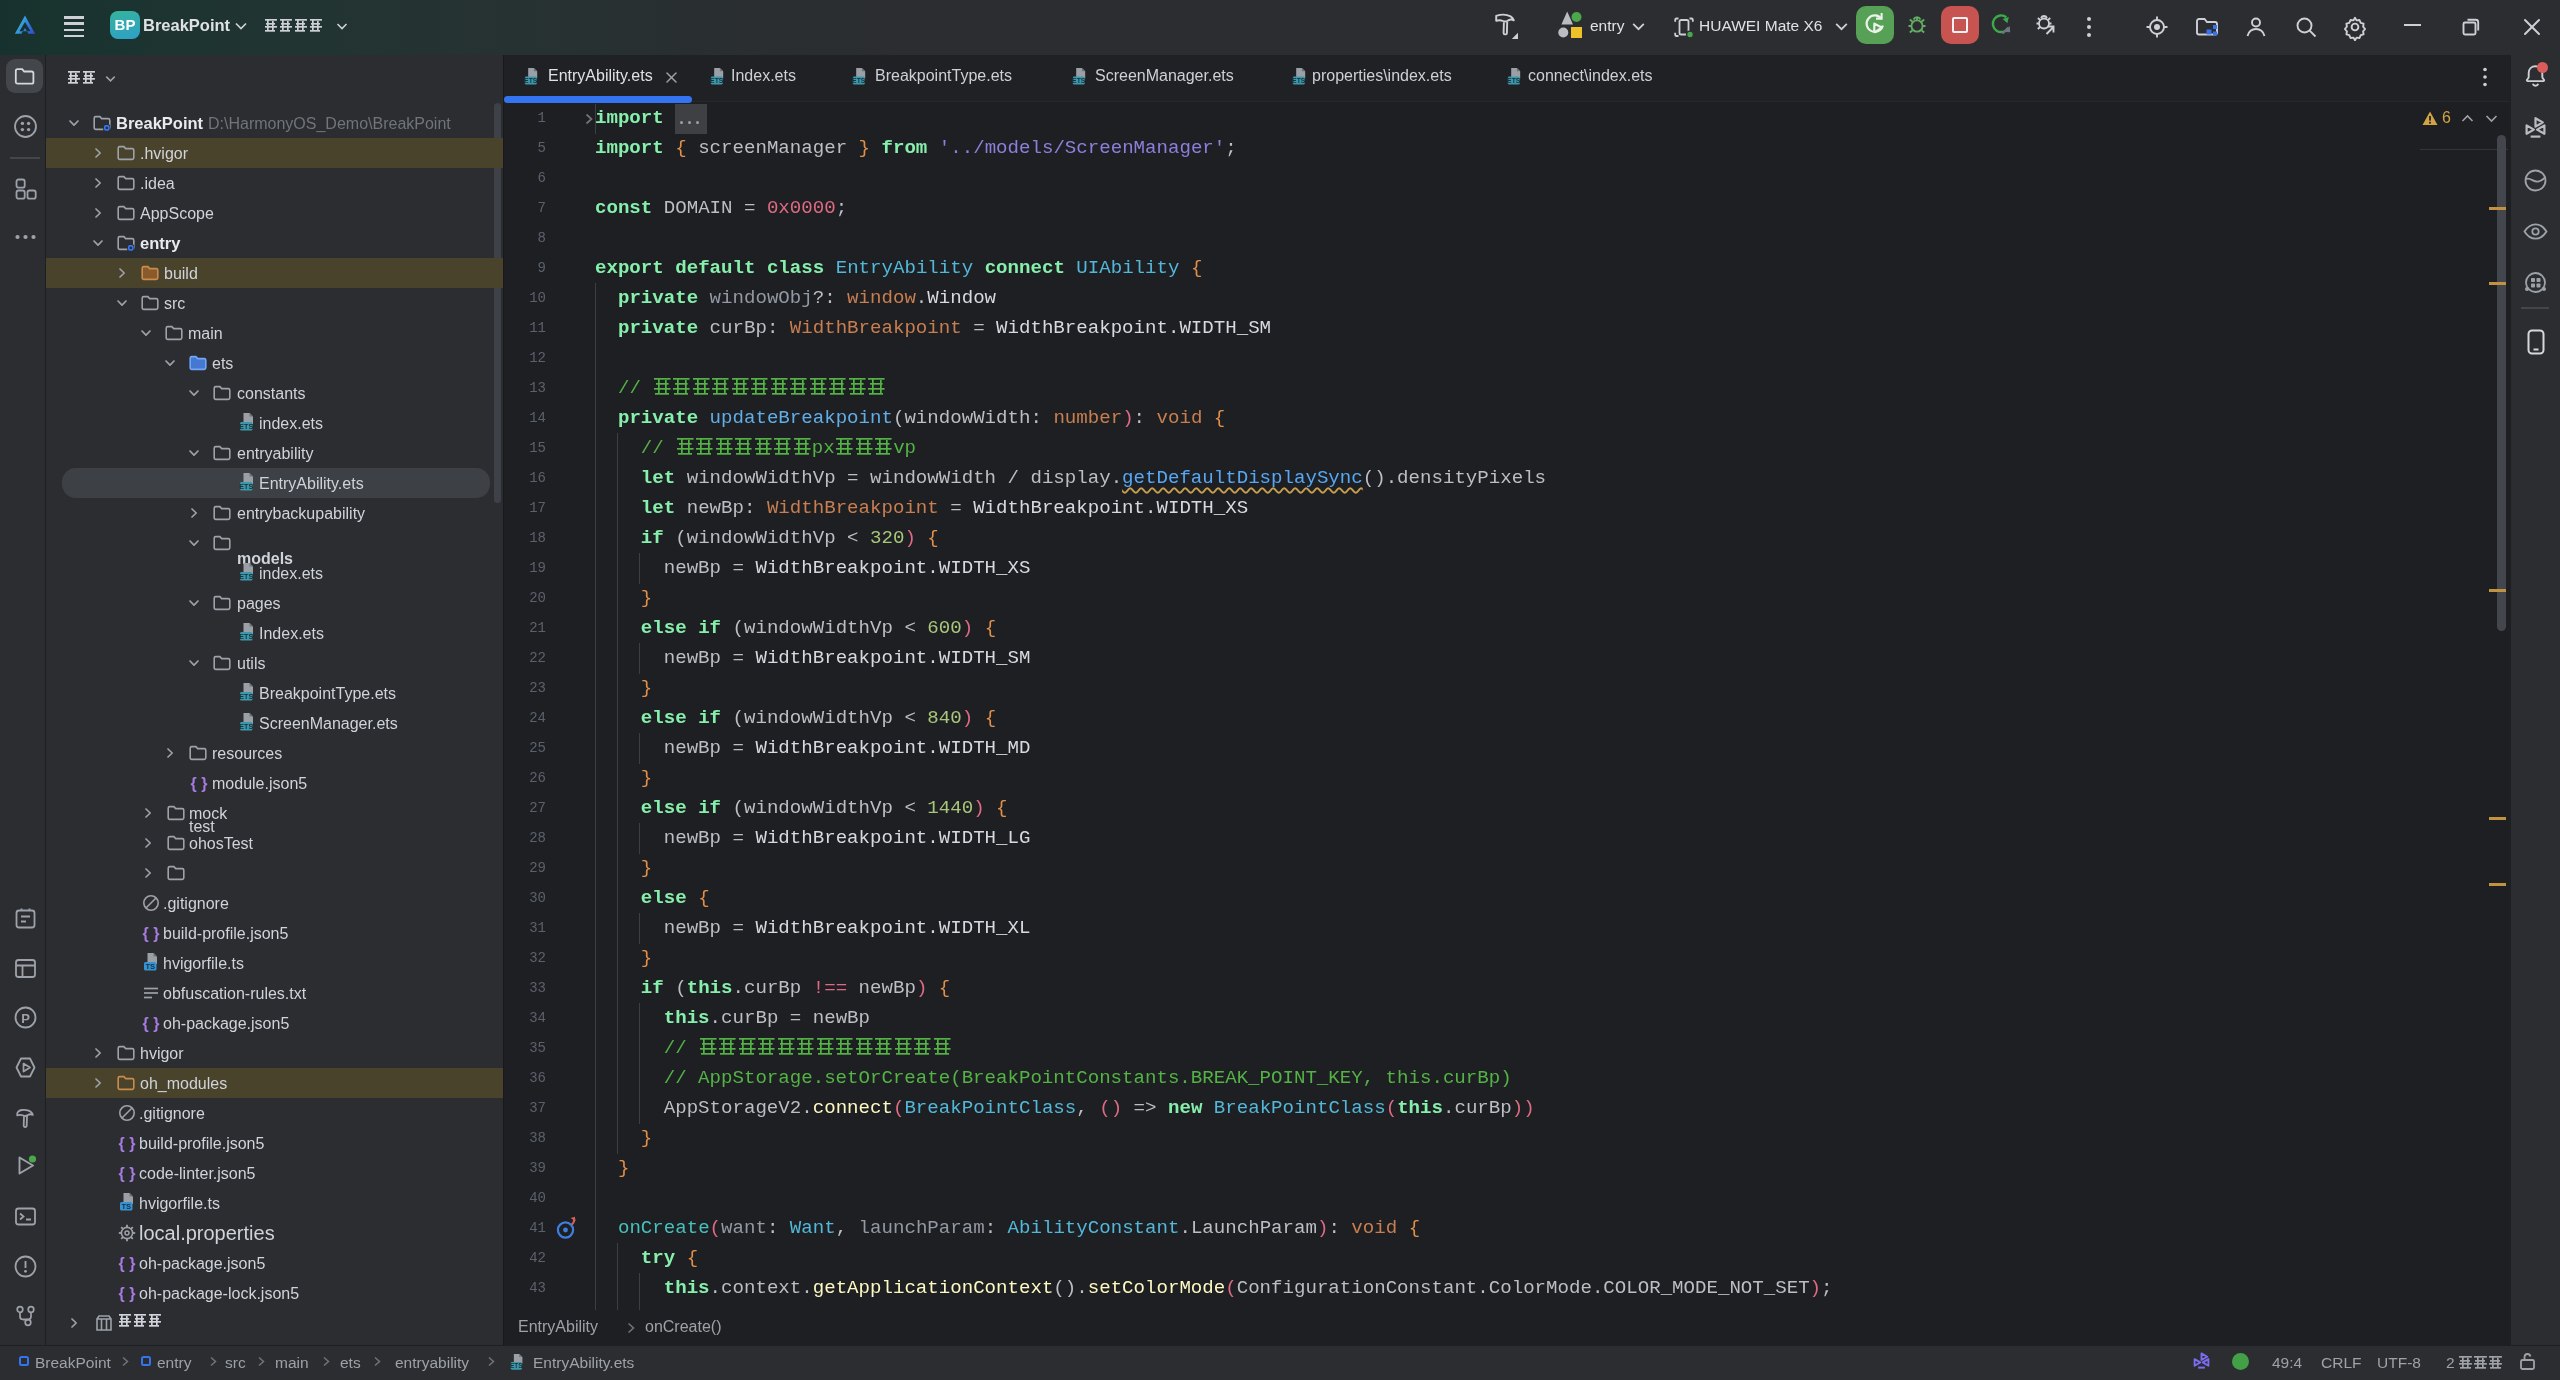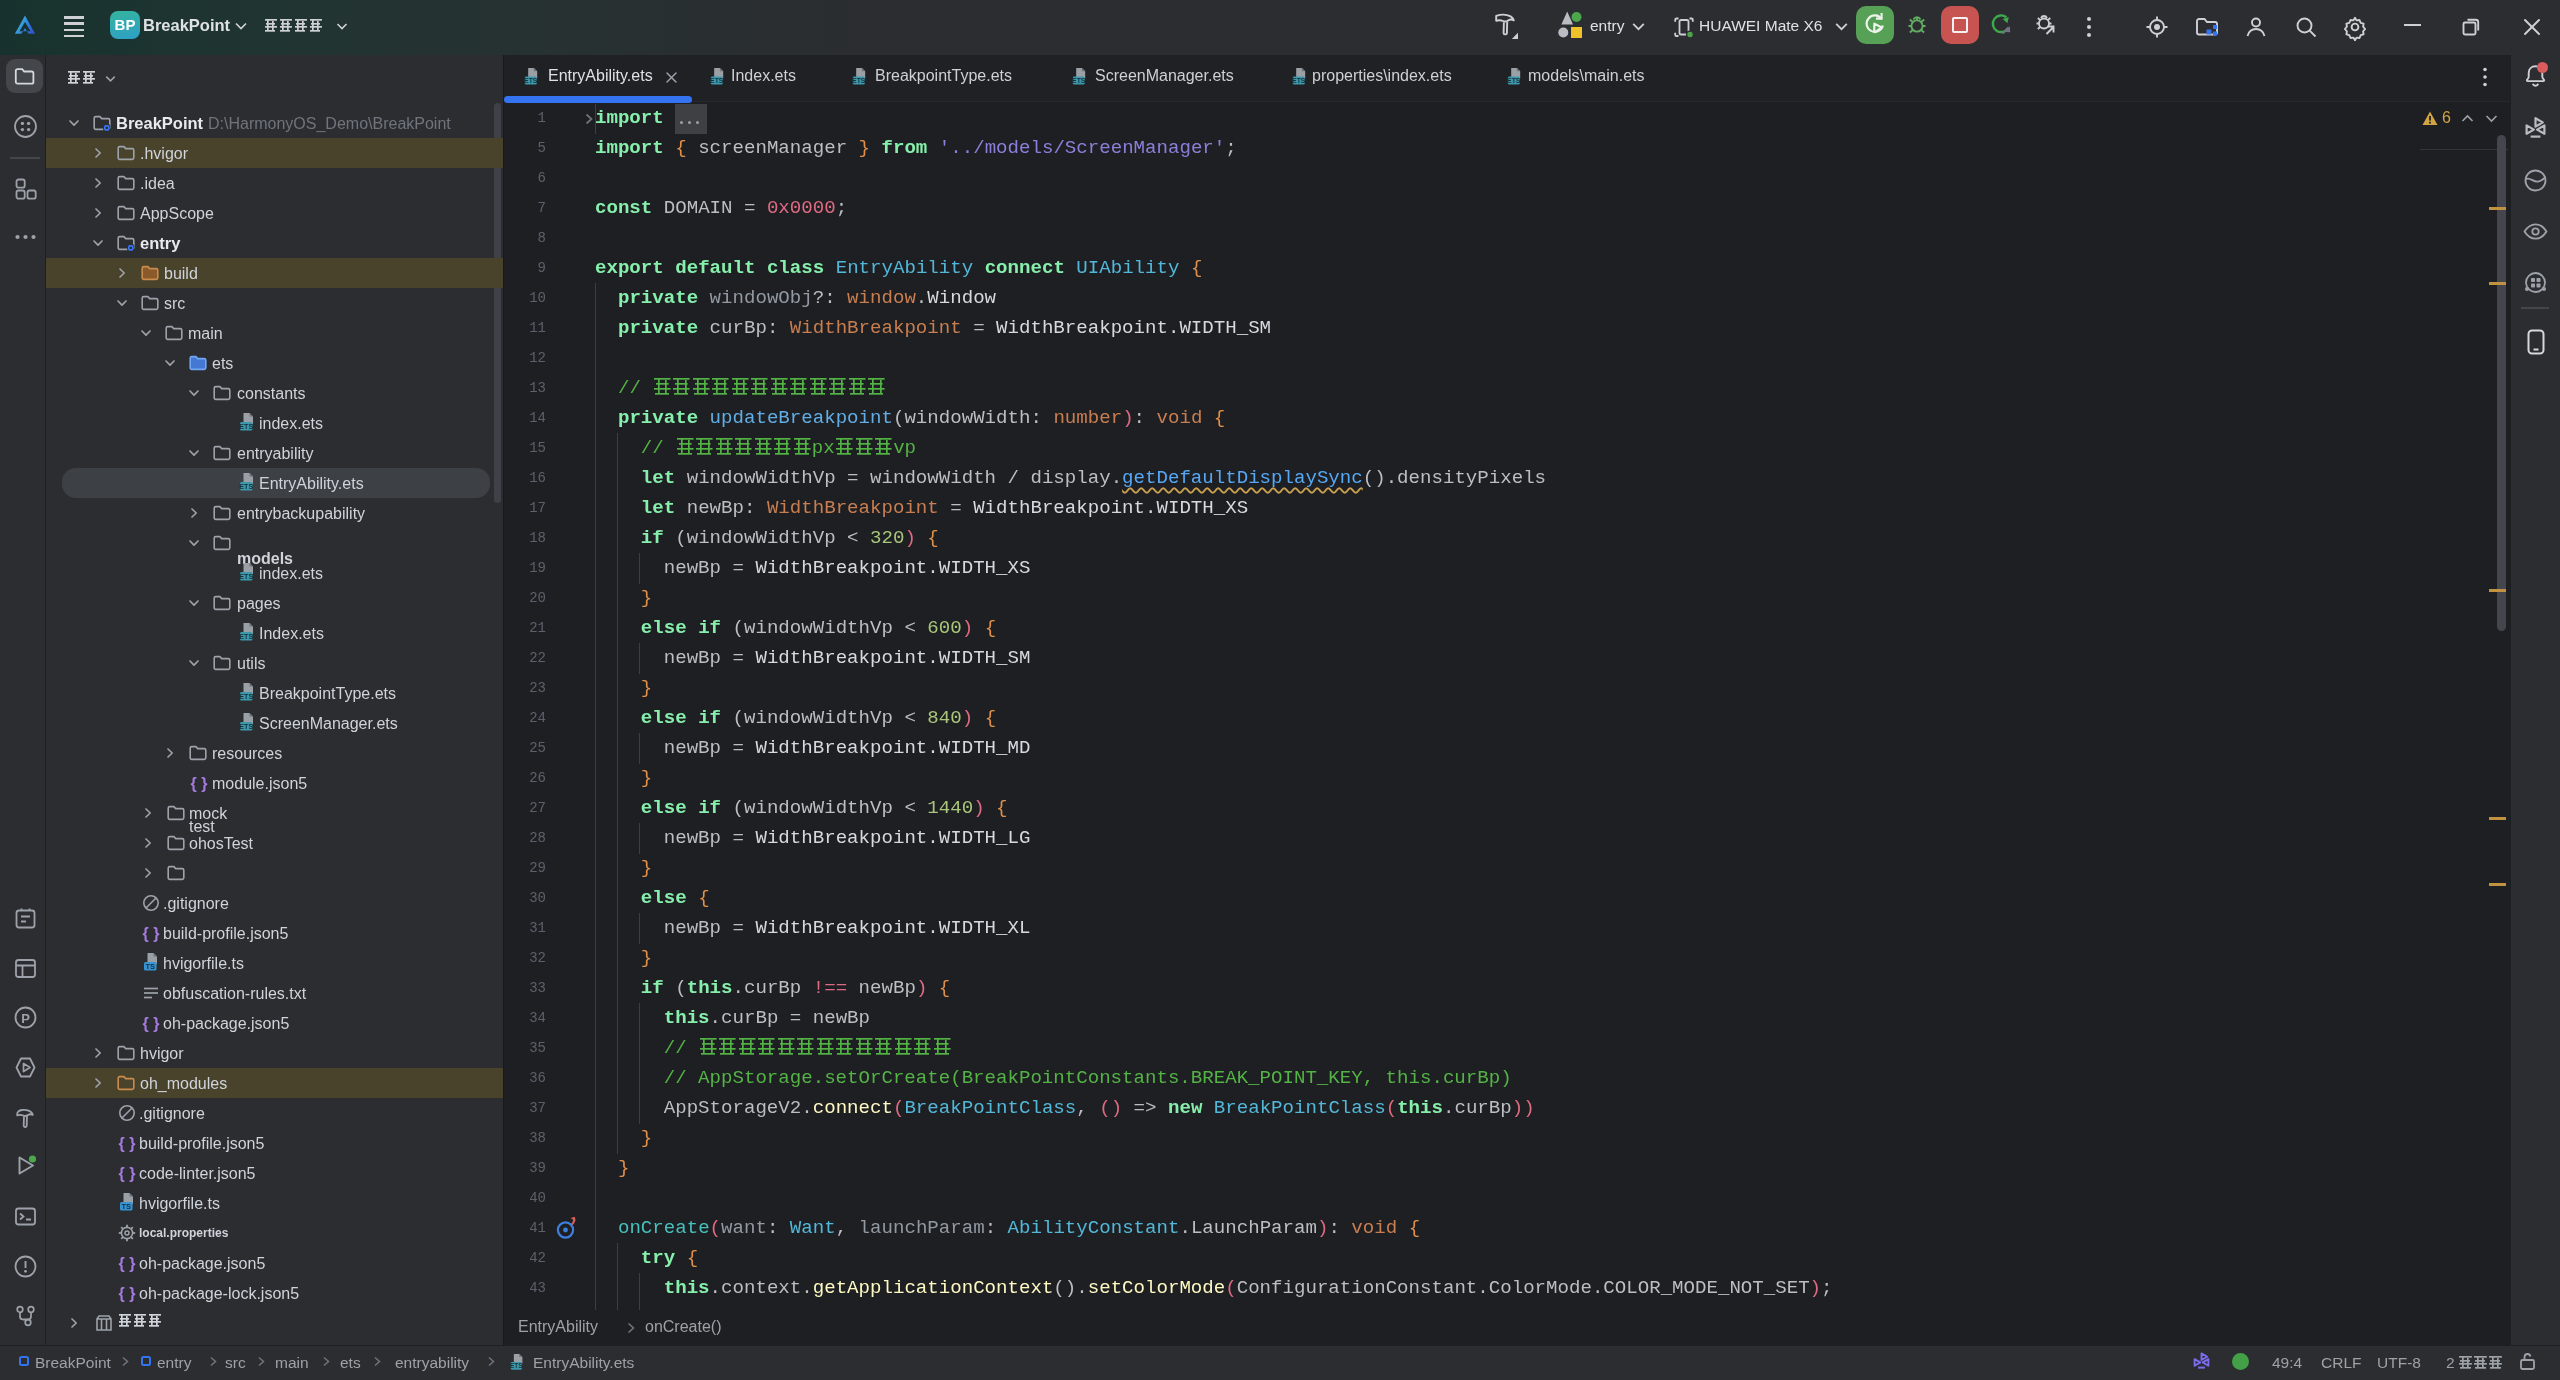"models\main.ets" div.ab { text: models\main.ets -> connect\index.ets }
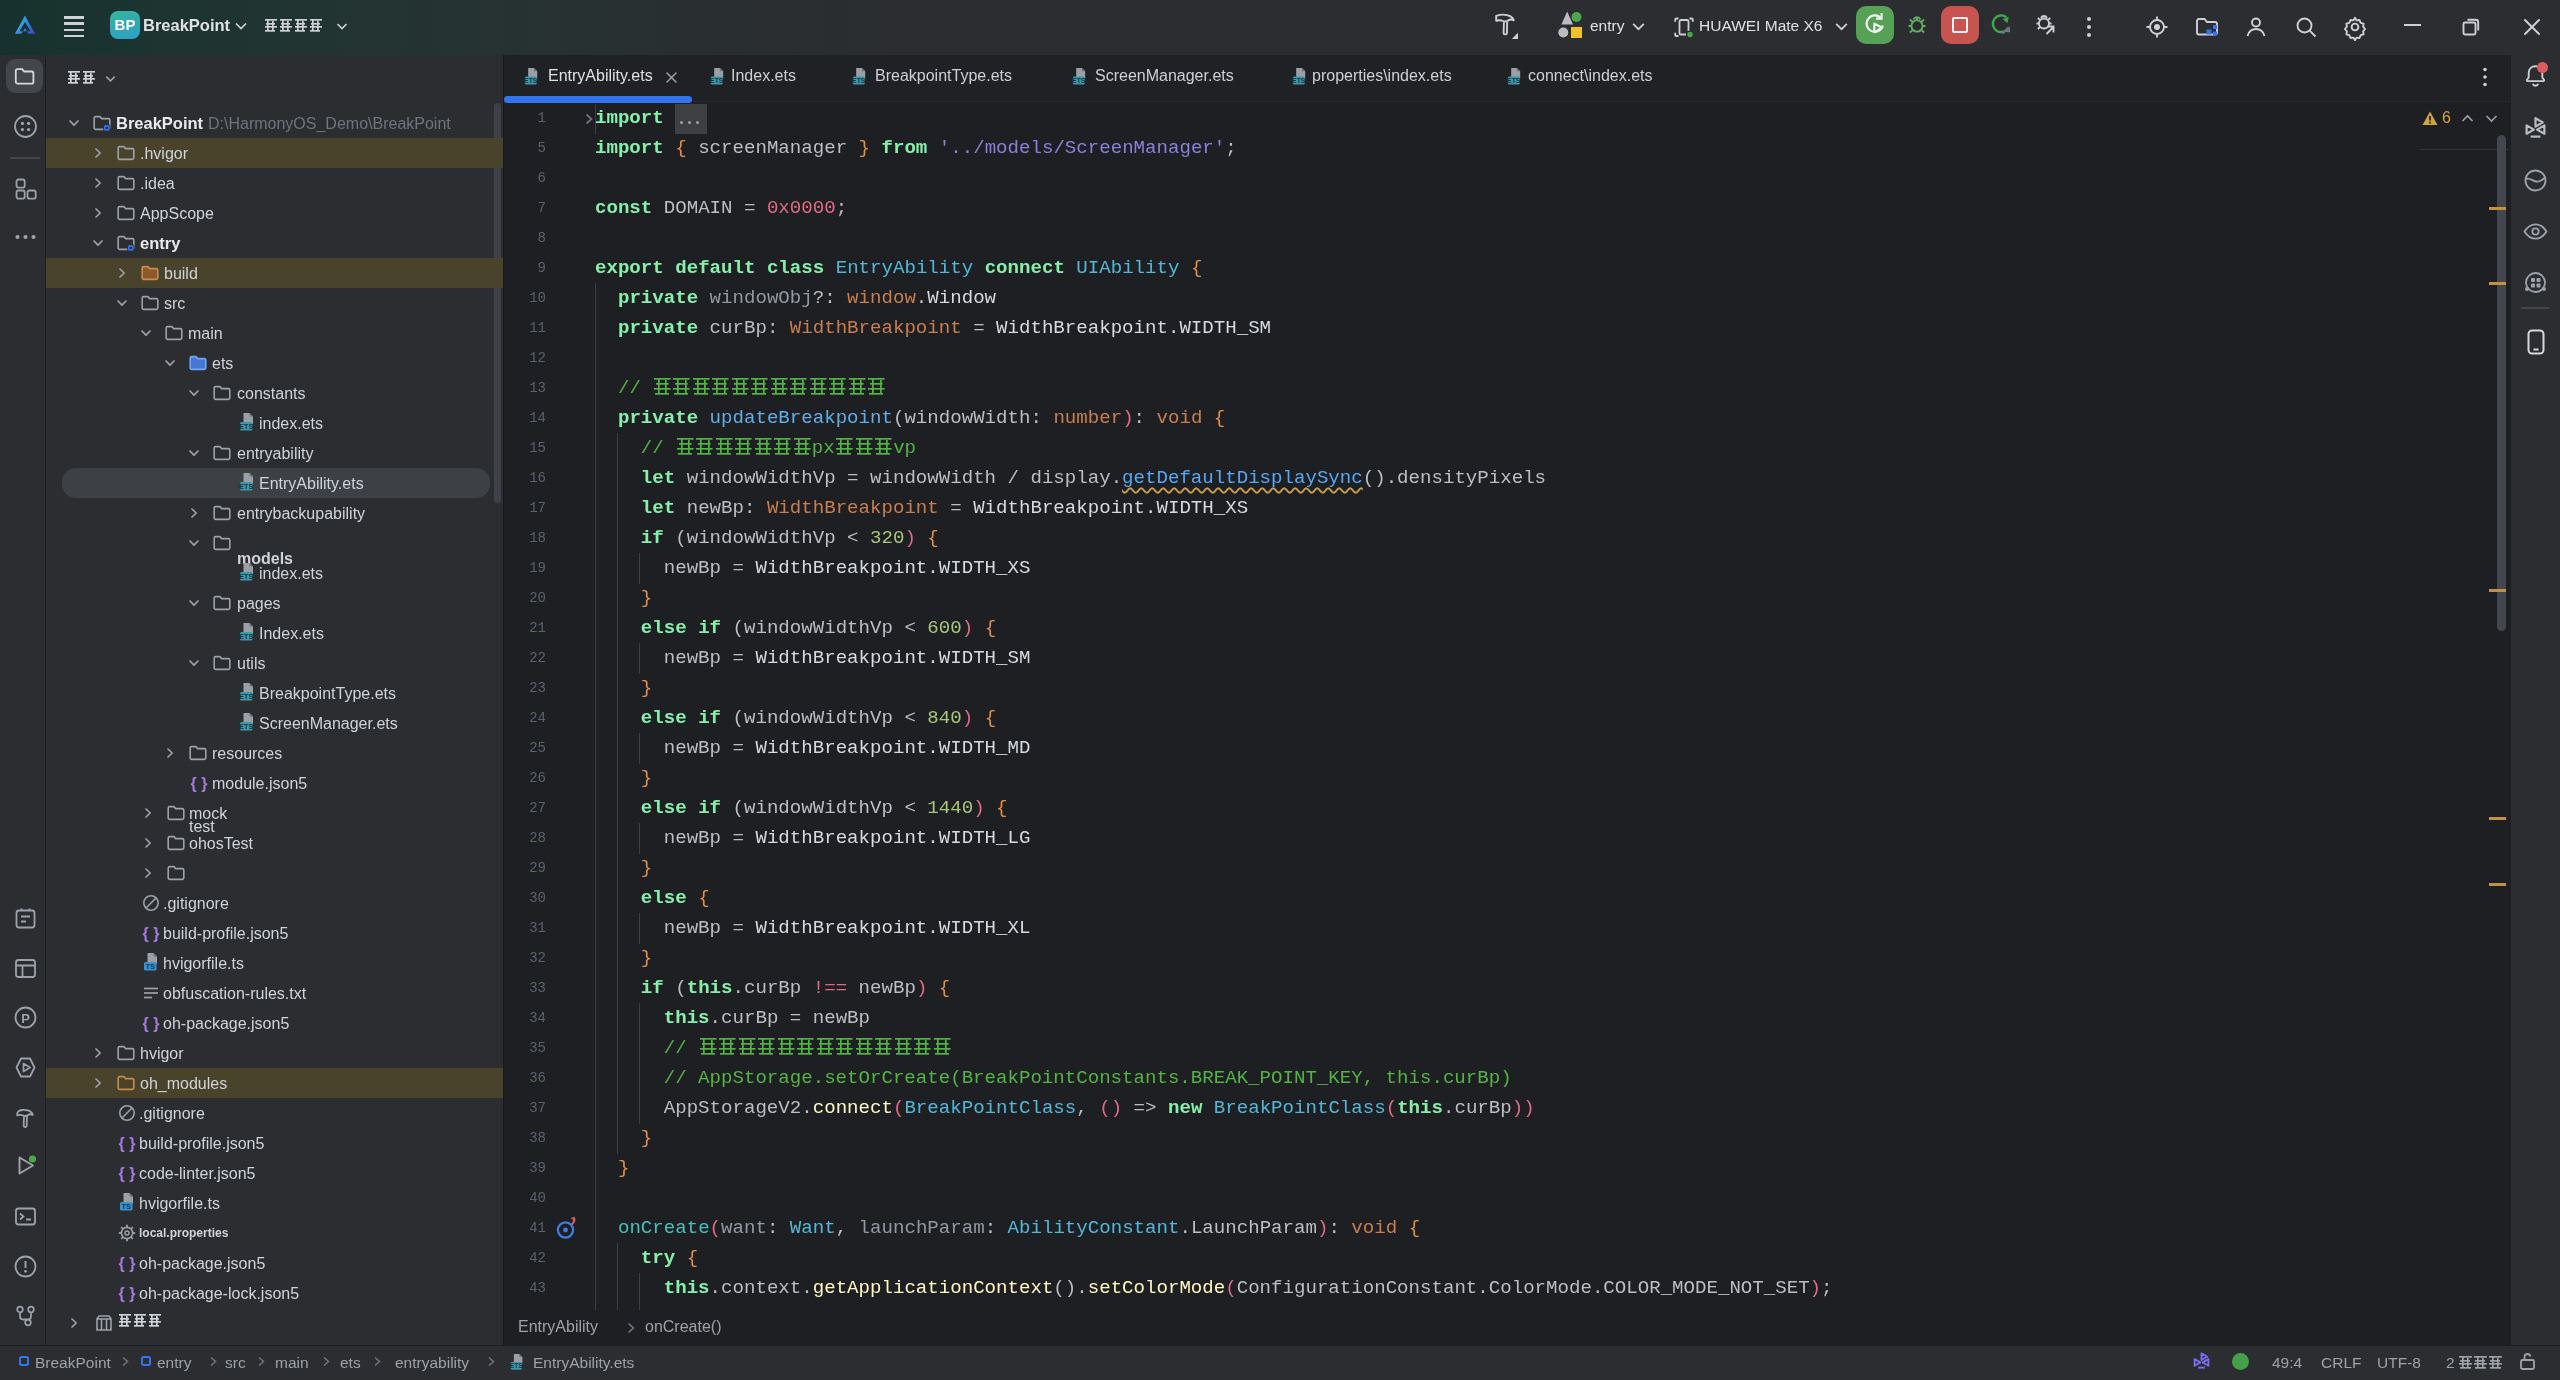"local.properties" div.ab { font-size: 12px -> 20px; font-weight: bold -> normal }
